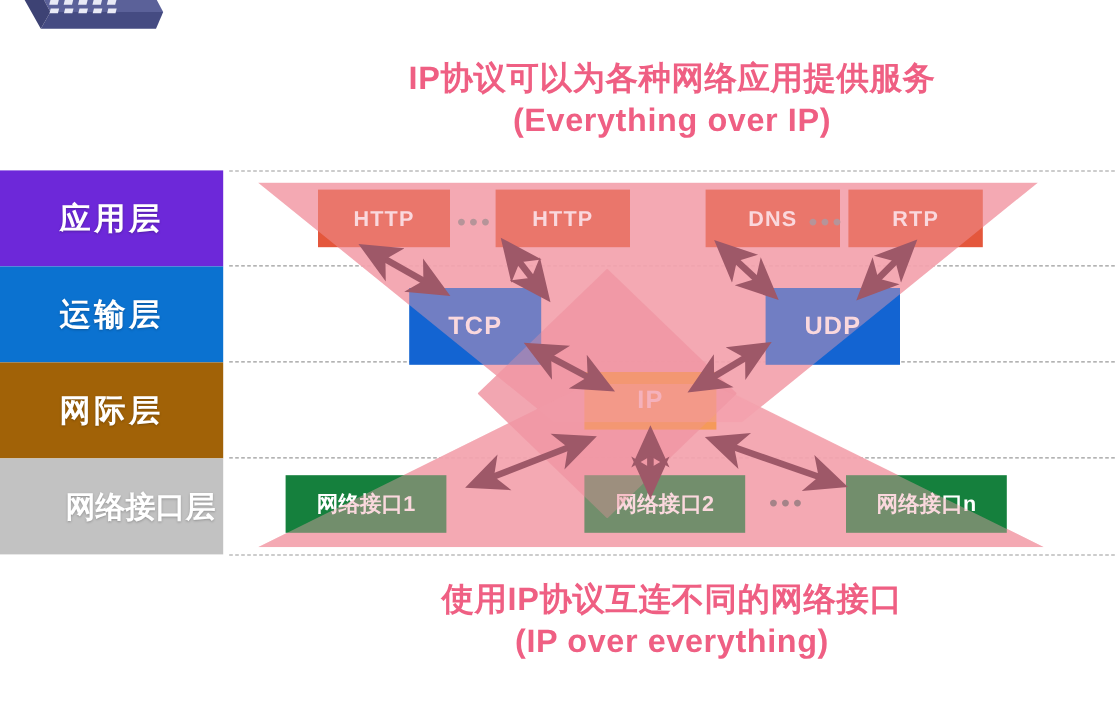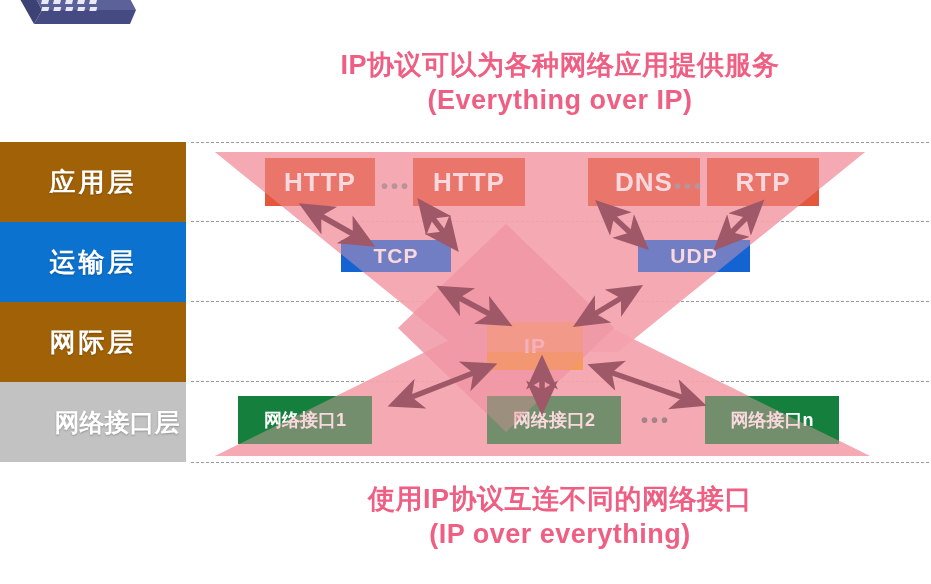"应用层" .layer-app { background: #a16207 -> #6d28d9 }
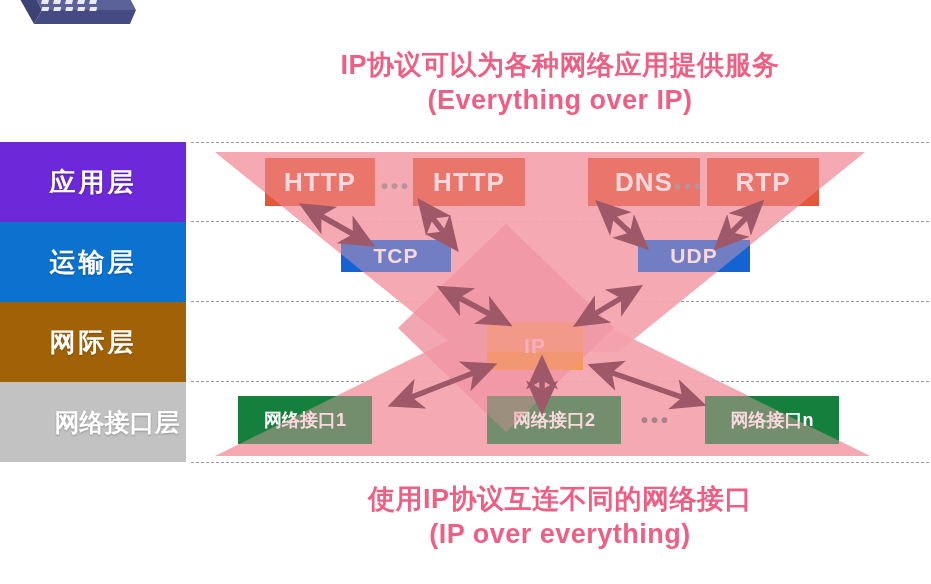"HTTP" .box-app { font-size: 26px -> 18px }
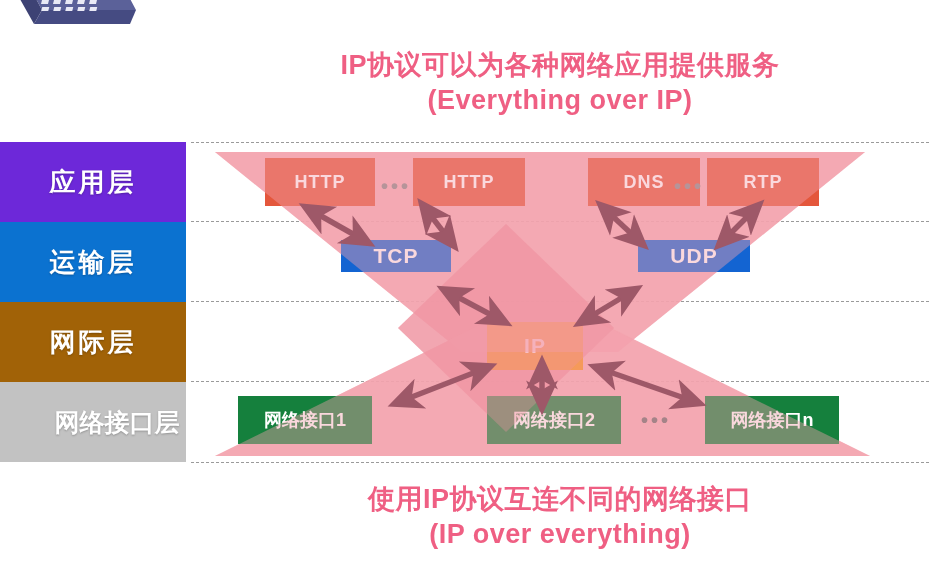"TCP" .box-tra { height: 32px -> 64px }
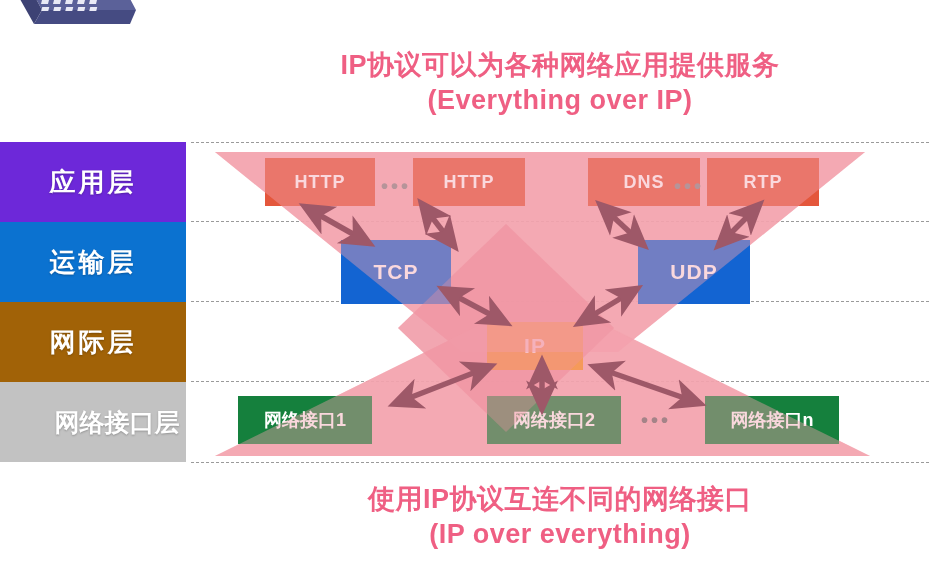"IP" .box-ip { top: 322px -> 310px; width: 96px -> 110px }
